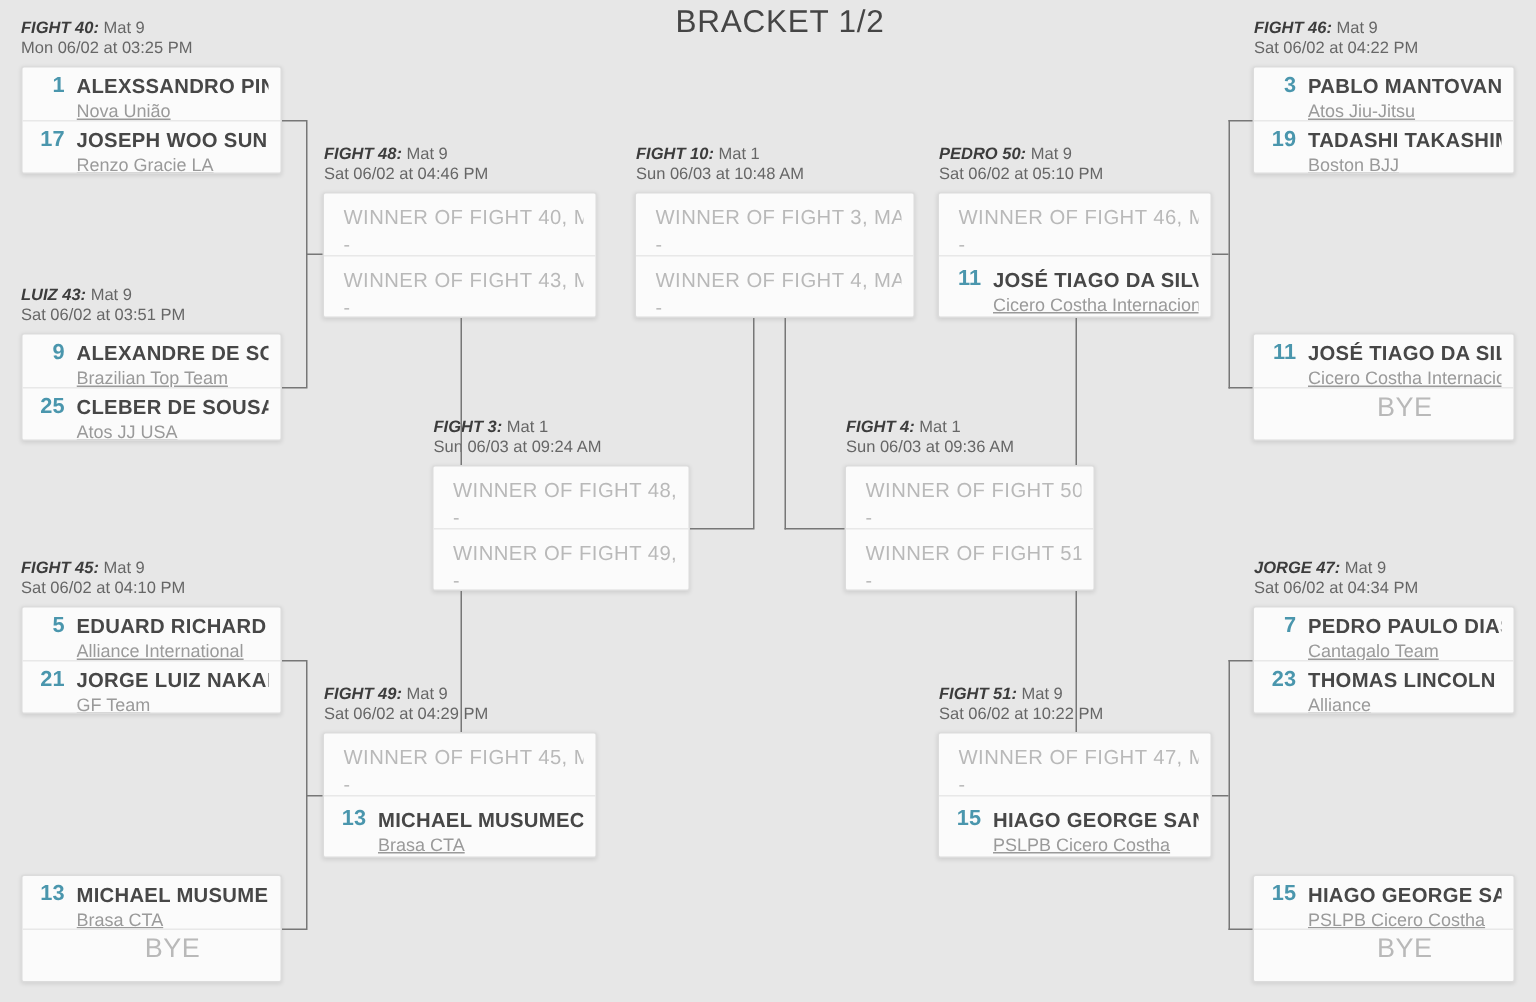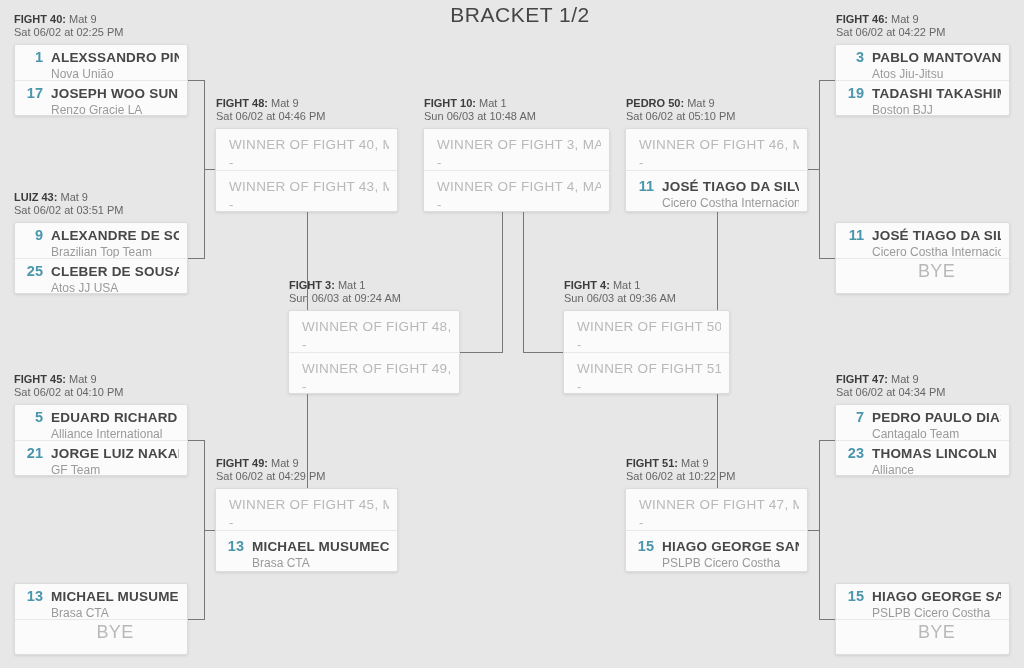"FIGHT 40:" .fight-header .fh-line1 b { font-style: none -> italic }
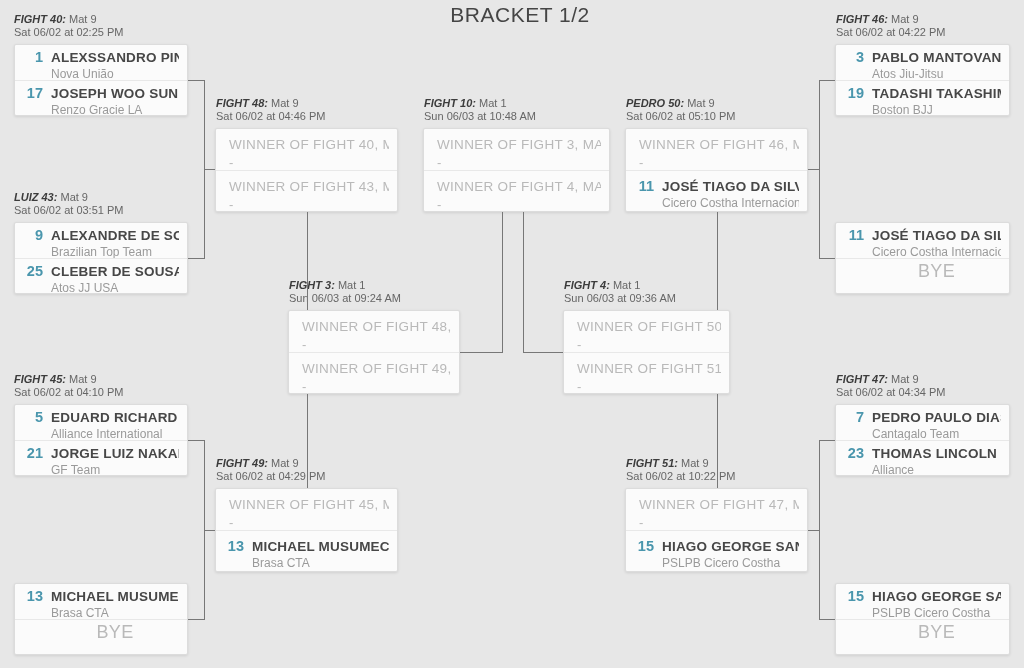"Sat 06/02 at 02:25 PM" div.fh-line2 { text: Sat 06/02 at 02:25 -> Mon 06/02 at 03:25 }
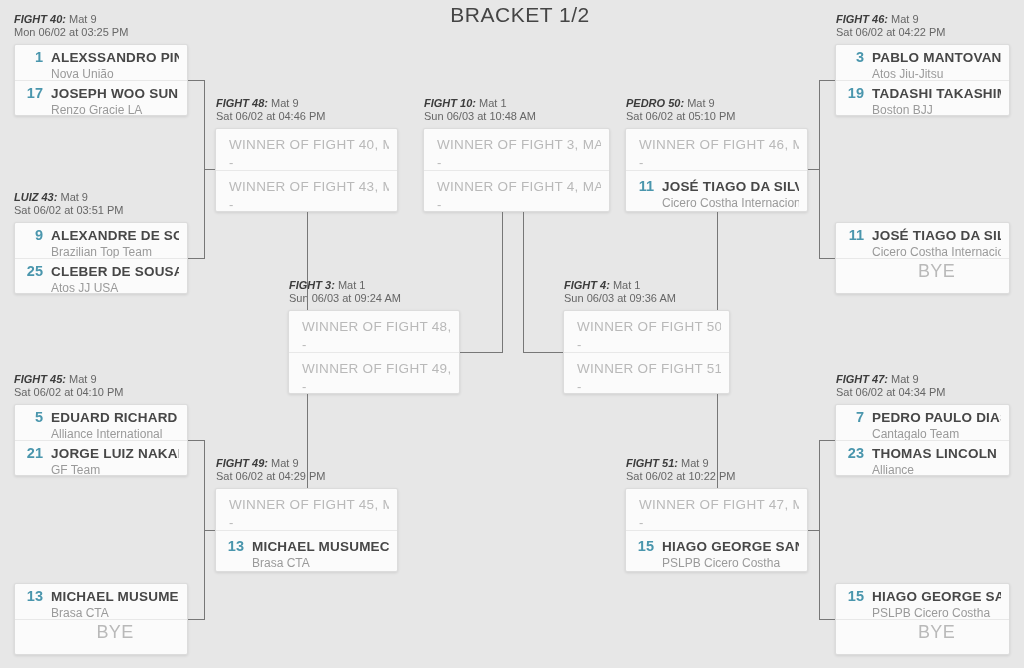"Nova União" .cteam { text-decoration: none -> underline }
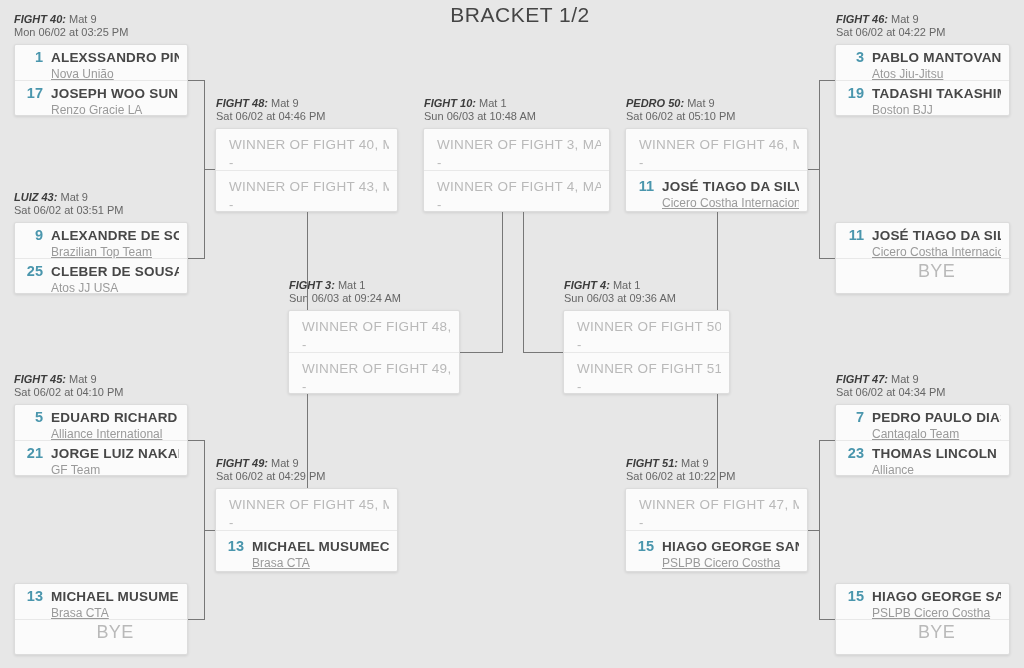"FIGHT 47:" b { text: FIGHT -> JORGE }
